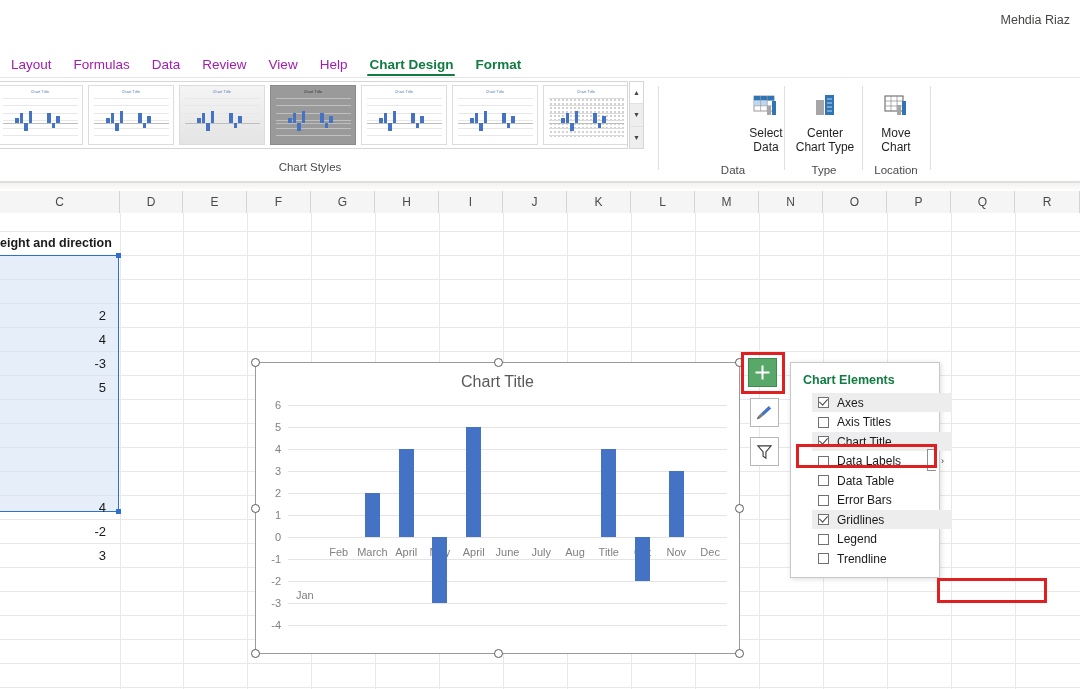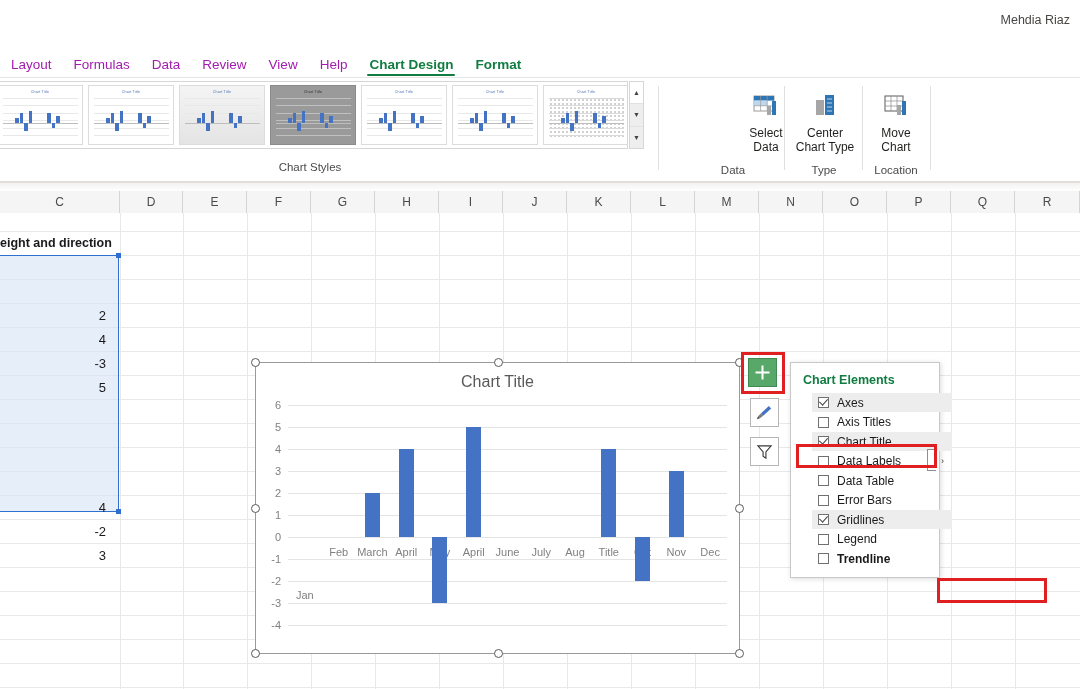"Trendline" div.ce-item { font-weight: bold -> none }
